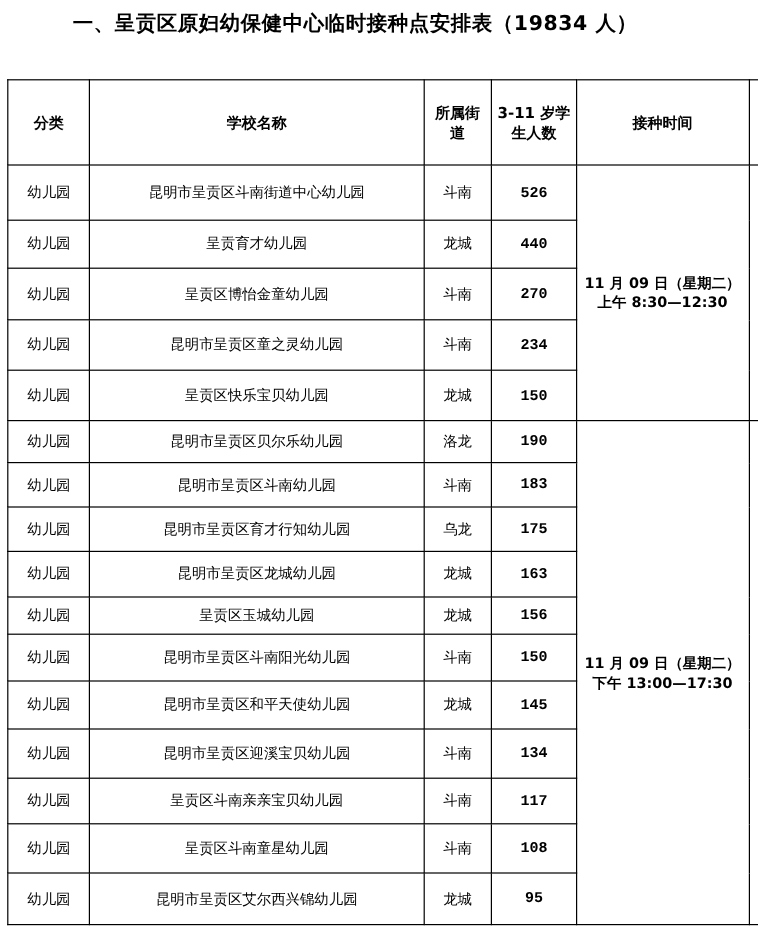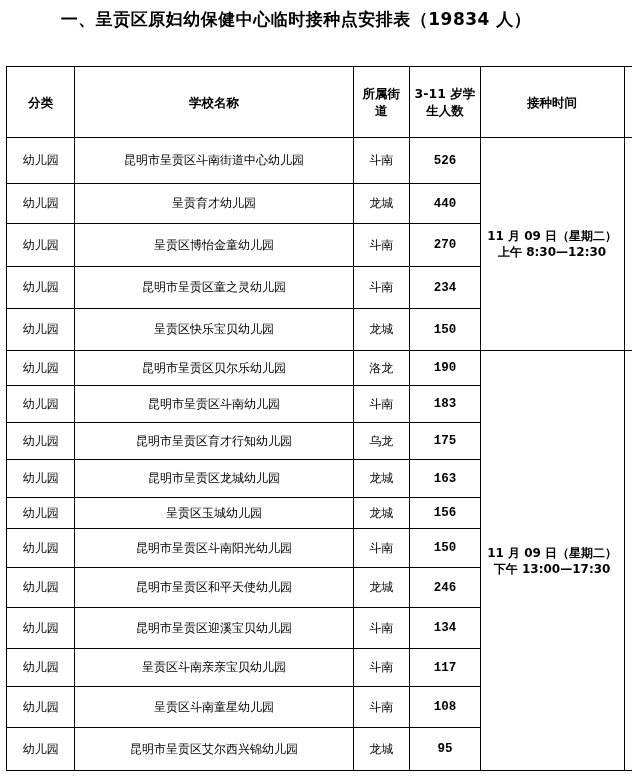"246" td.num { text: 246 -> 145 }
